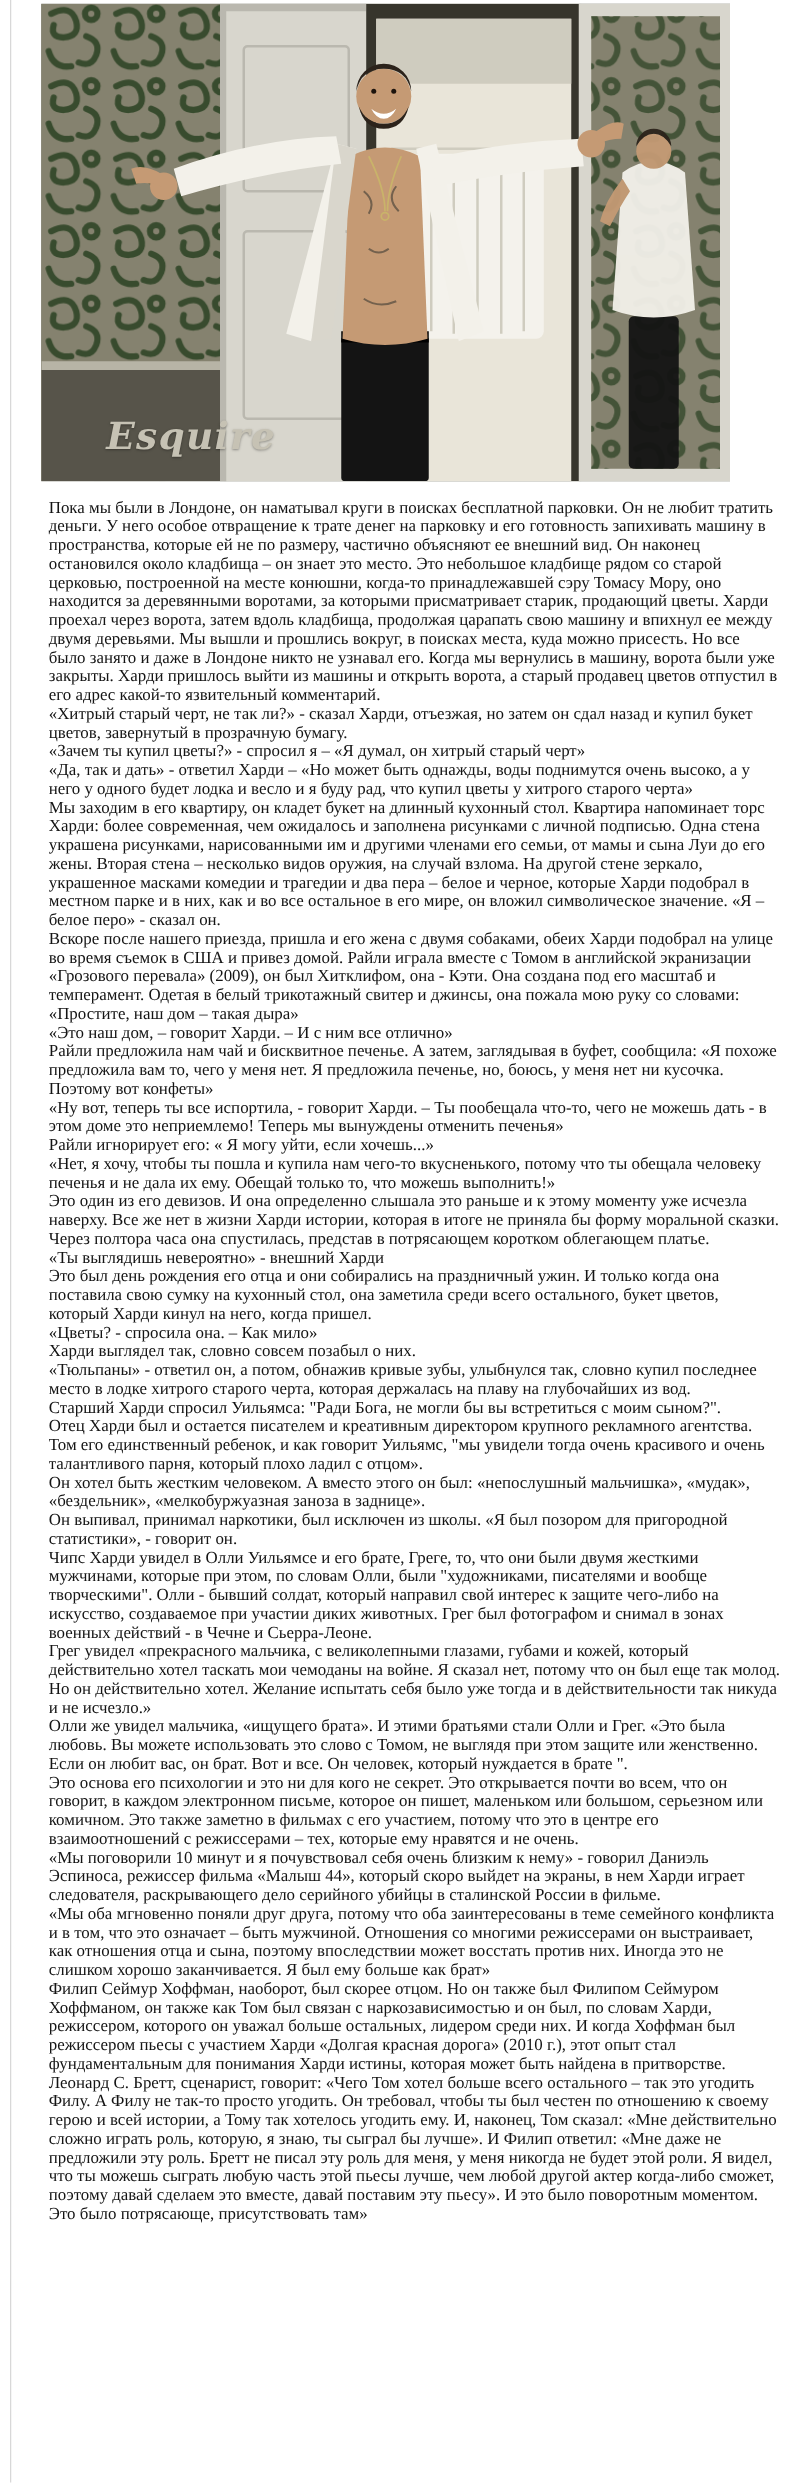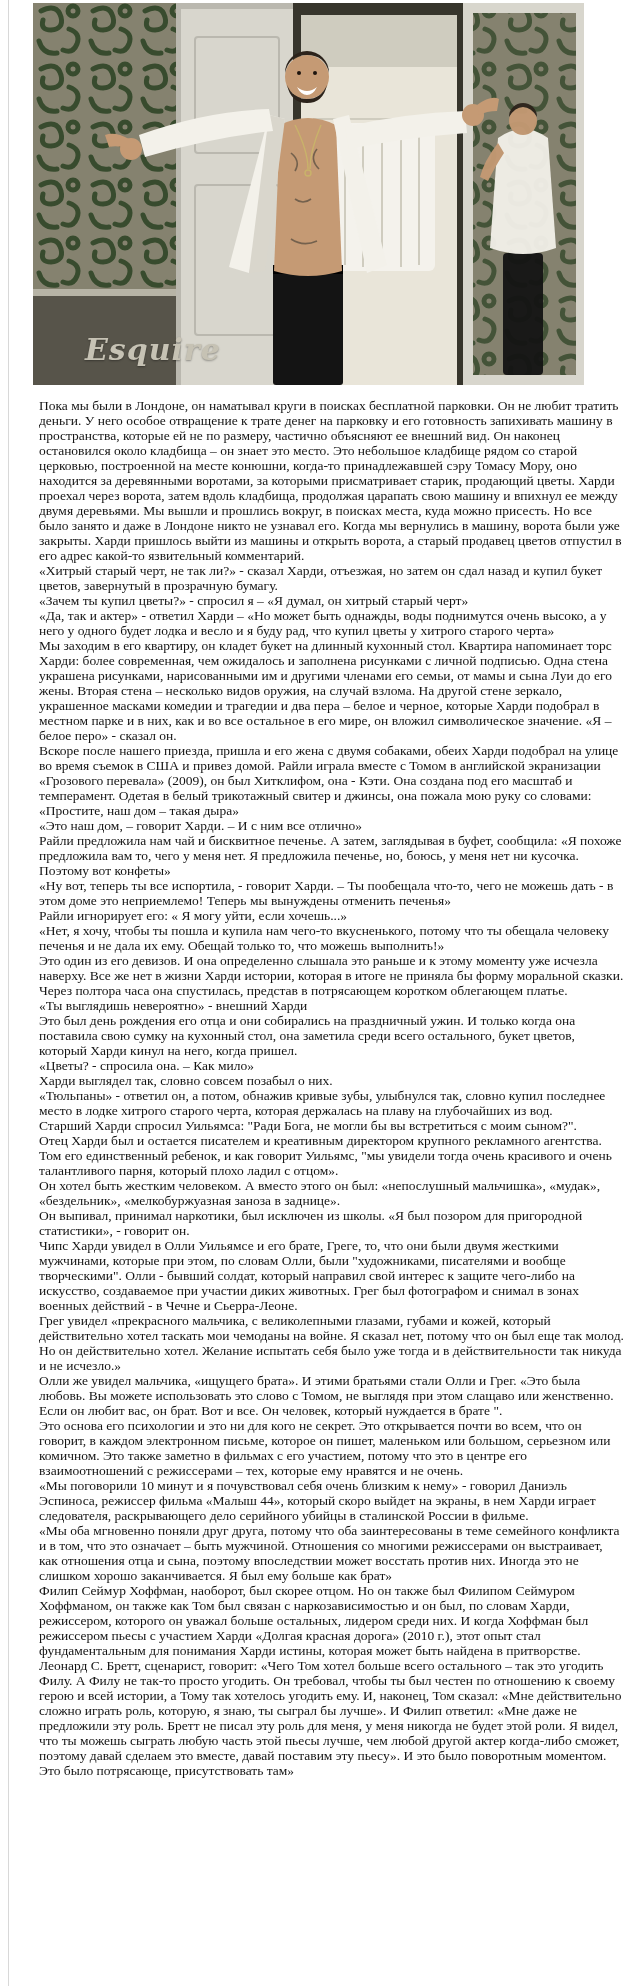"«Да, так и актер» -" p { text: актер -> дать }
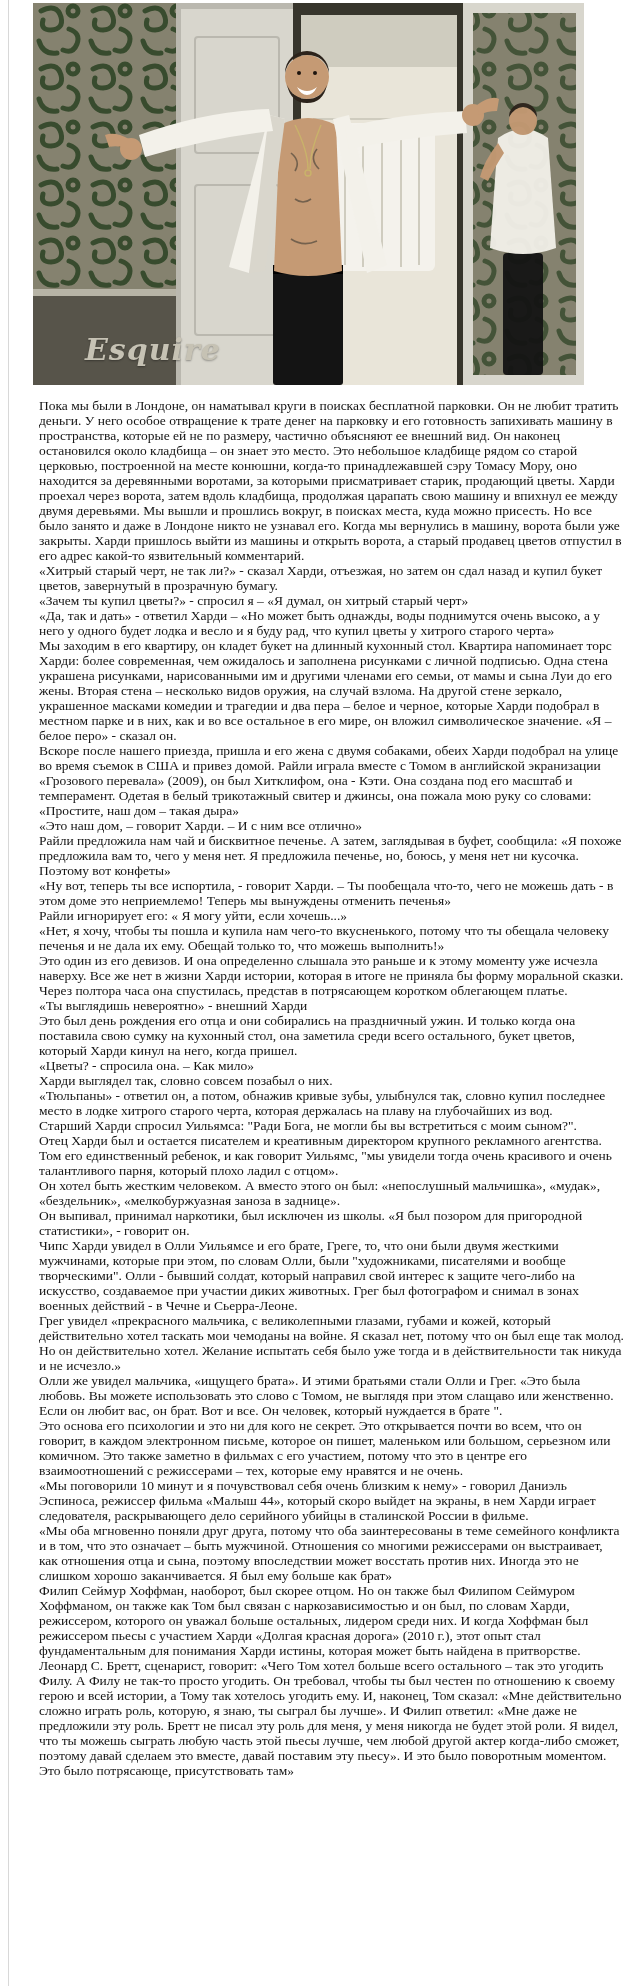"Олли же увидел мальчика, «ищущего" p { text: слащаво -> защите }
